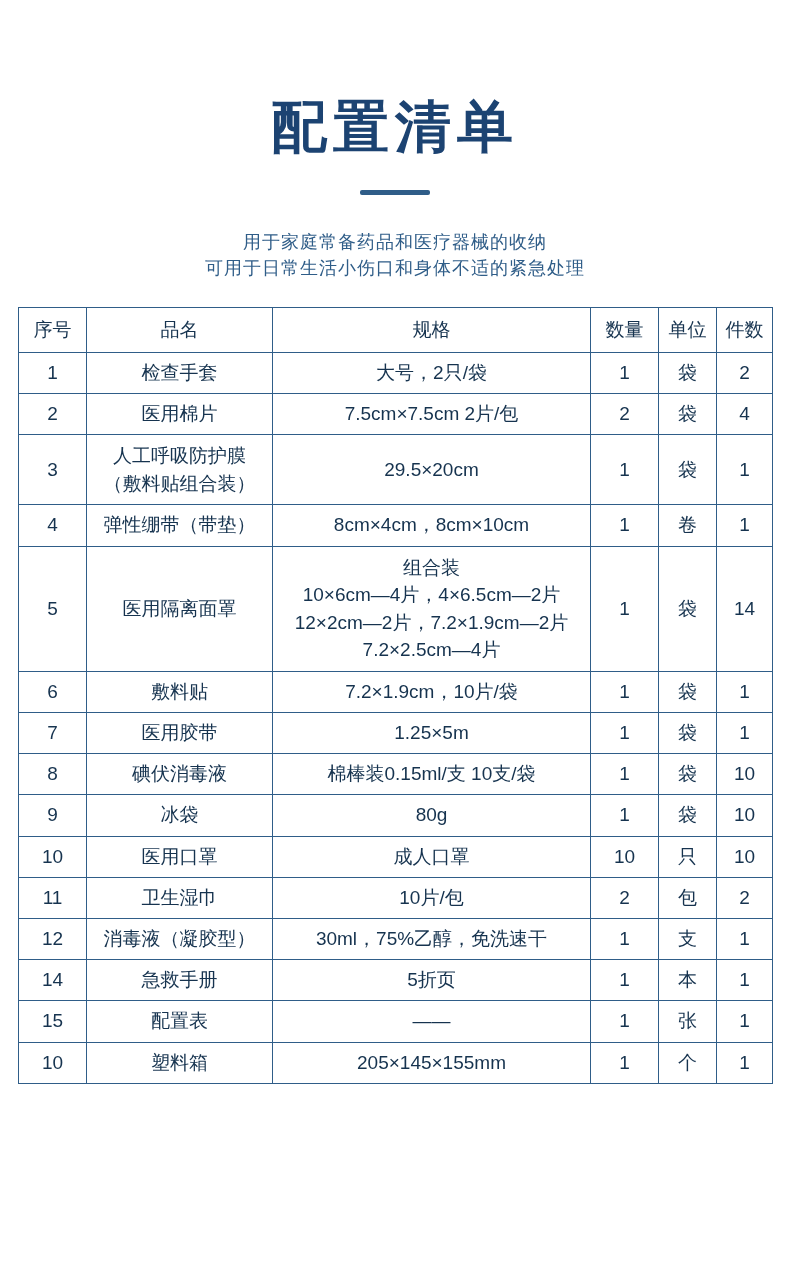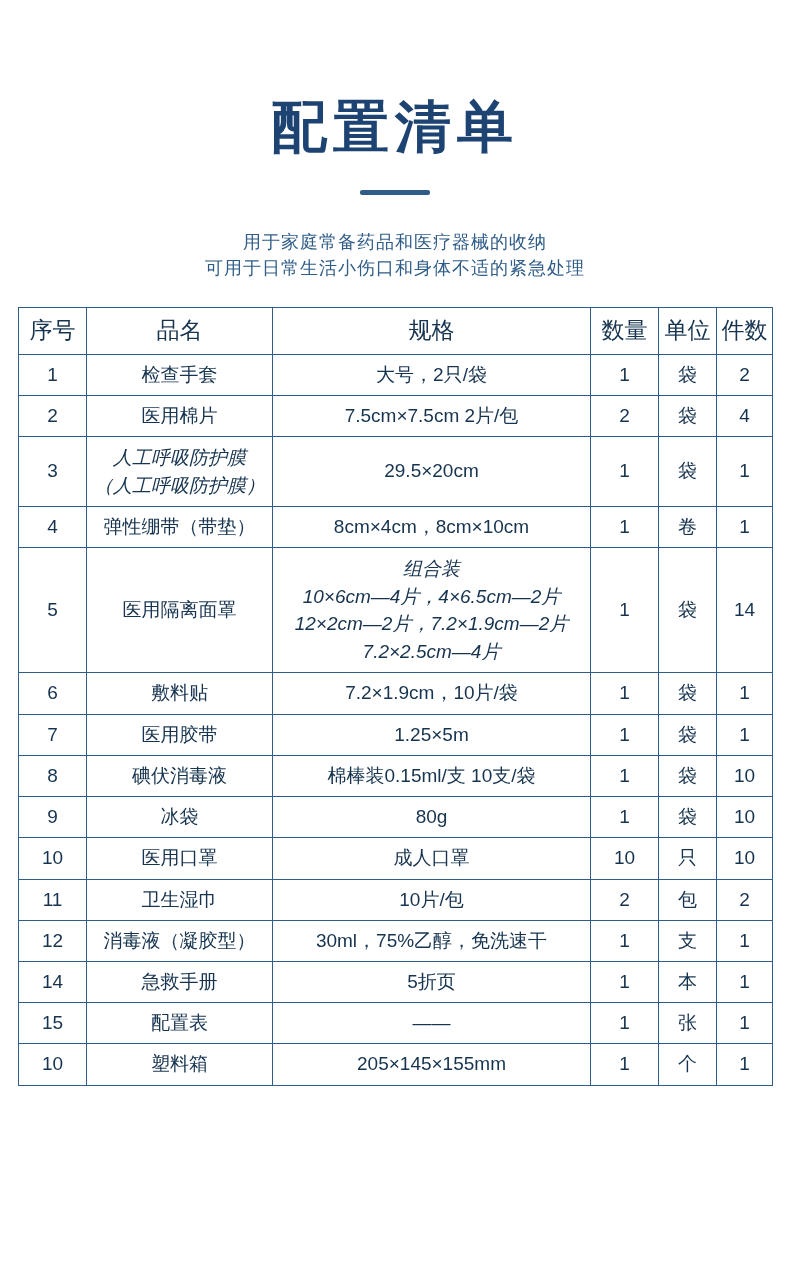"序号" table.spec thead th { font-size: 23px -> 19px }
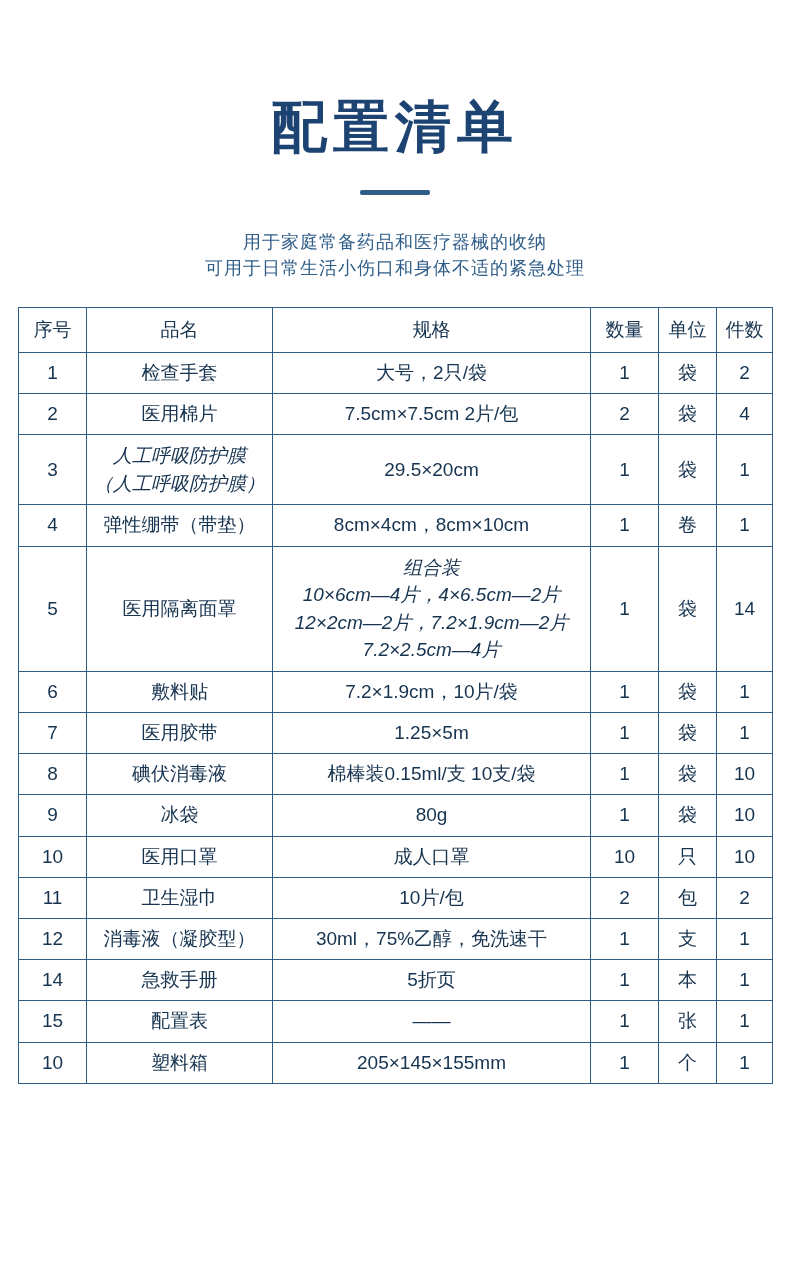"人工呼吸防护膜" table.spec td.cell-multi { font-style: italic -> none }
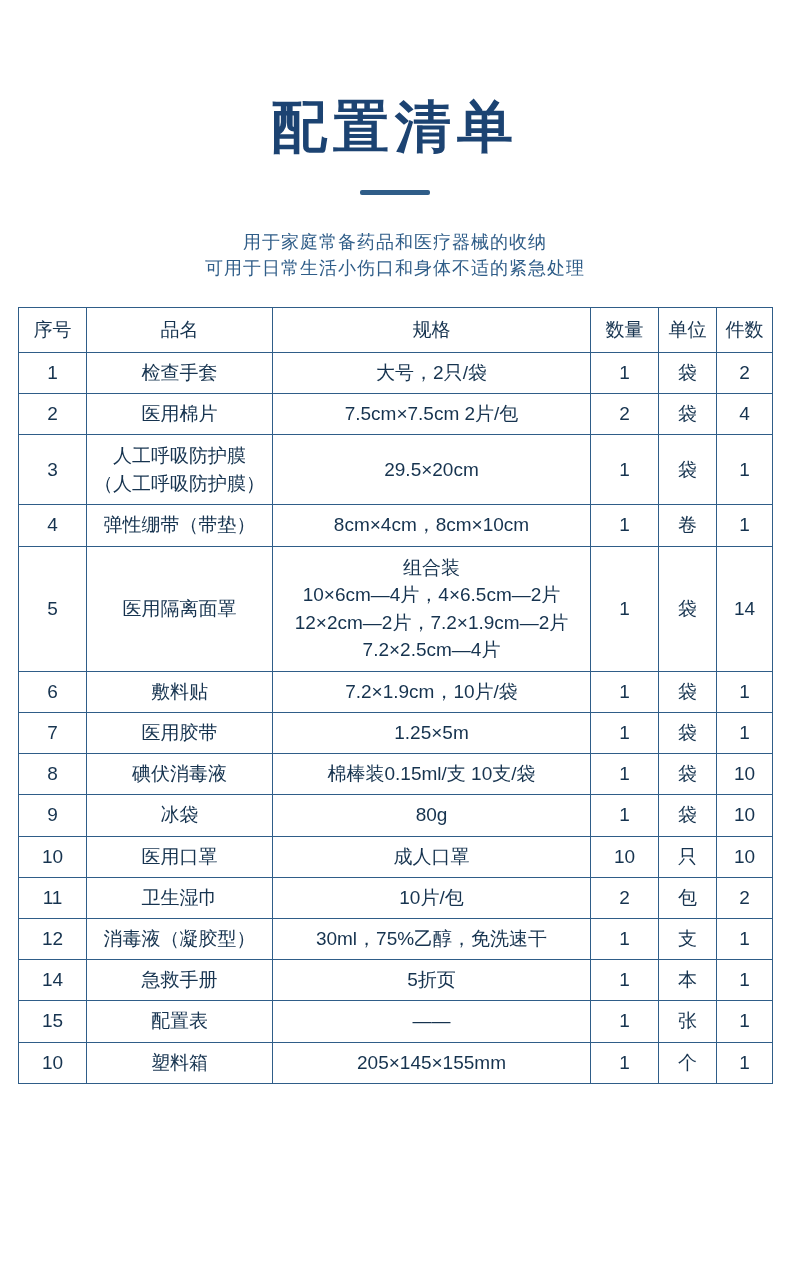"（人工呼吸防护膜）" span.ln { text: 人工呼吸防护膜 -> 敷料贴组合装 }
